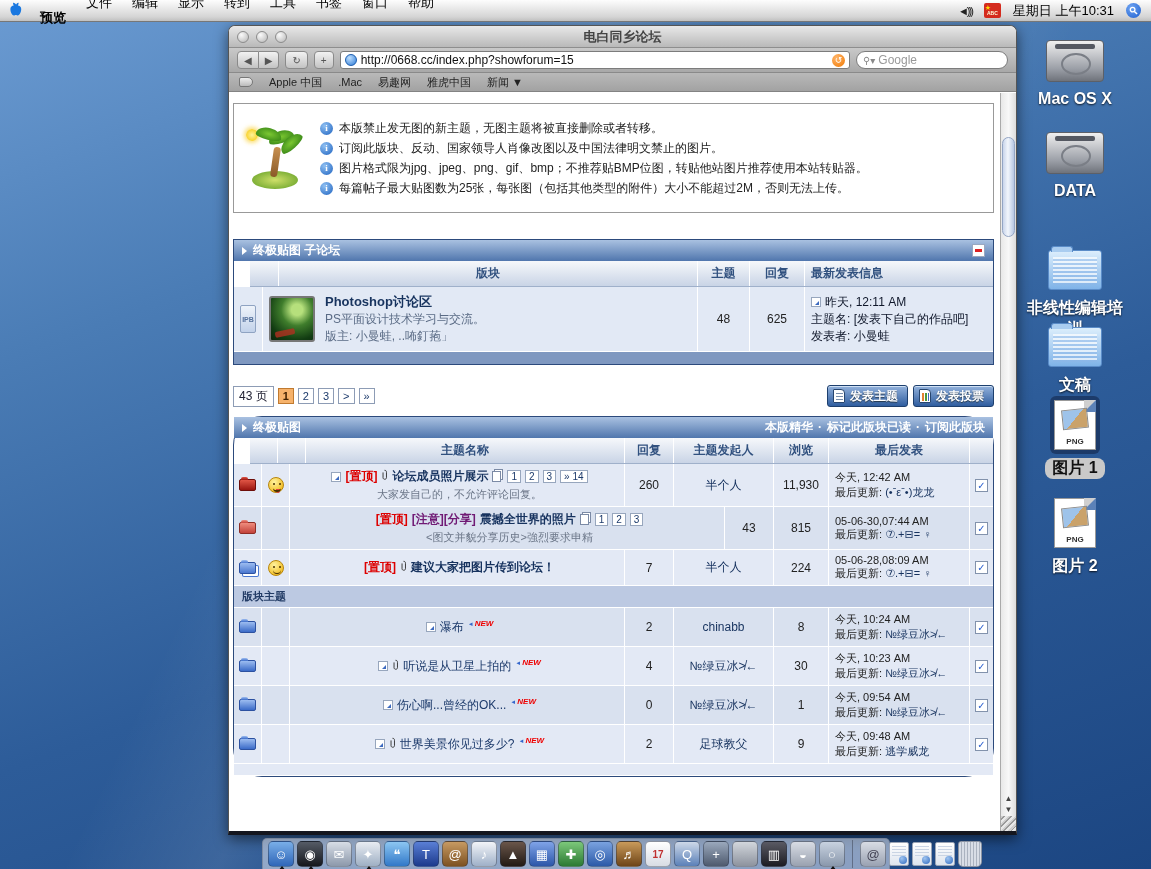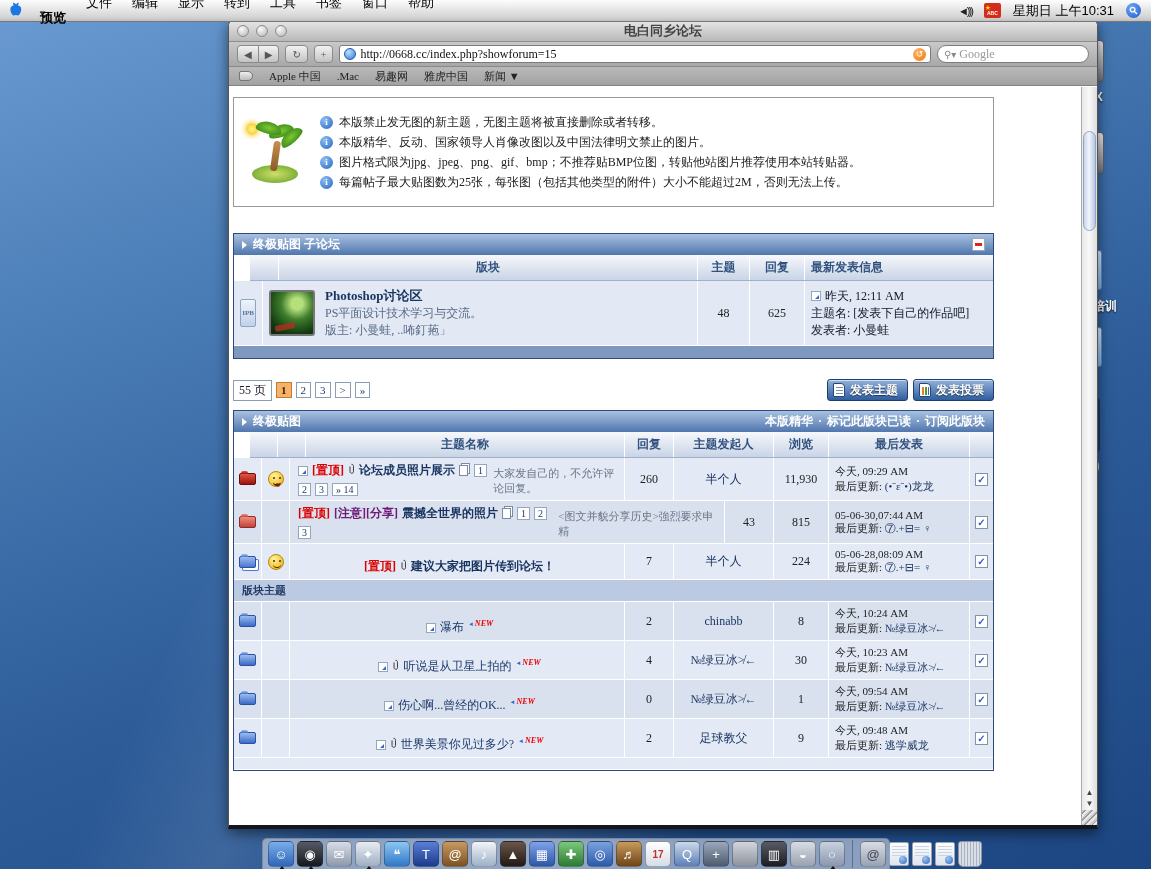"电白同乡论坛" #win { font-family: Liberation Serif, serif -> none; top: 19px -> 25px; width: 870px -> 789px }
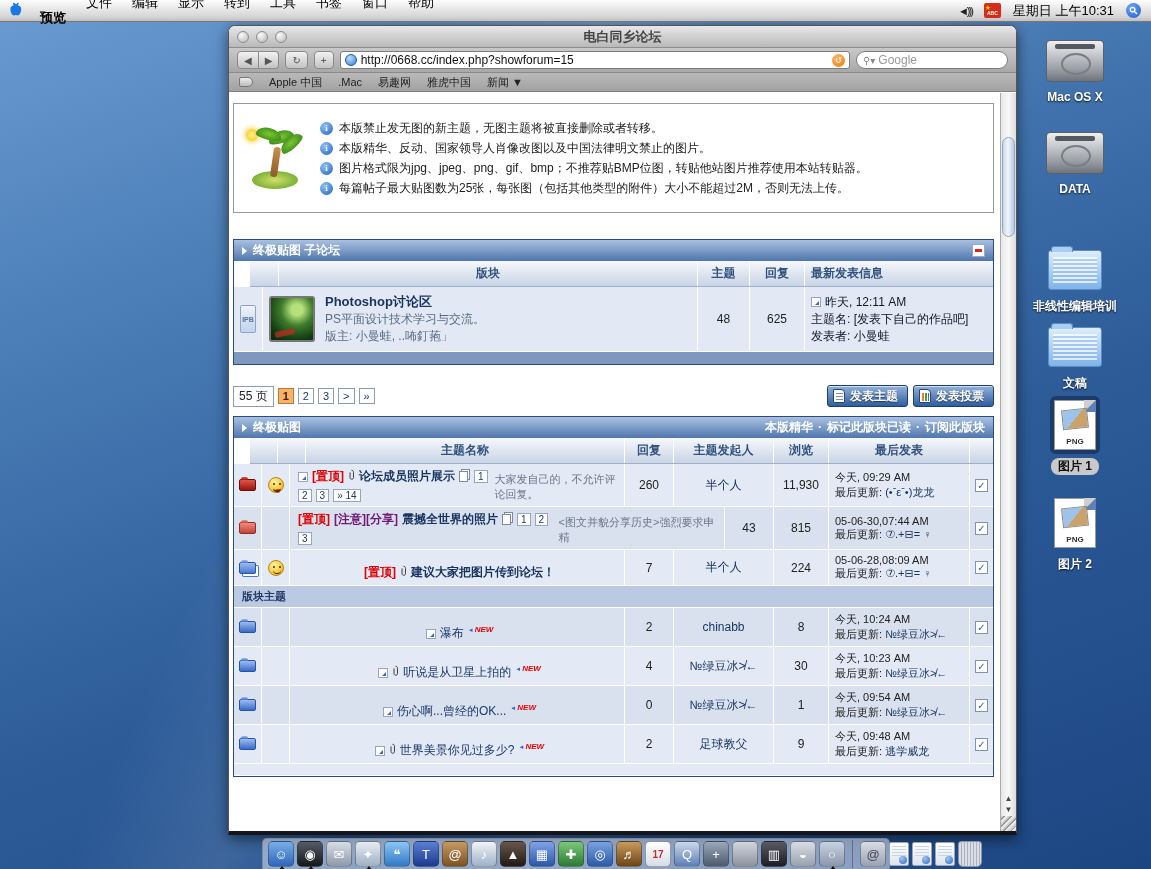"Mac OS X" .desk-label { font-size: 12px -> 16px }
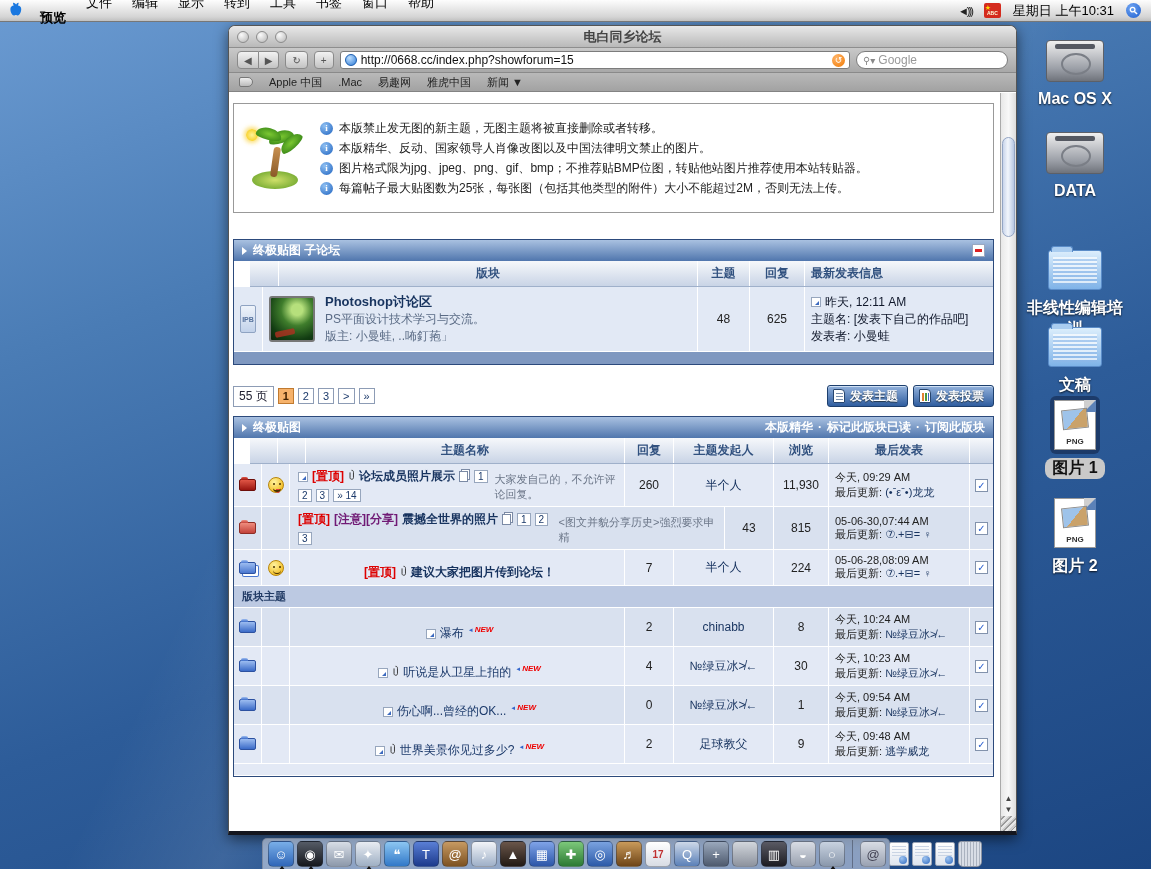"本版精华、反动、国家领导人肖像改图以及中国法律明文禁止的图片。" span { text: 本版精华 -> 订阅此版块 }
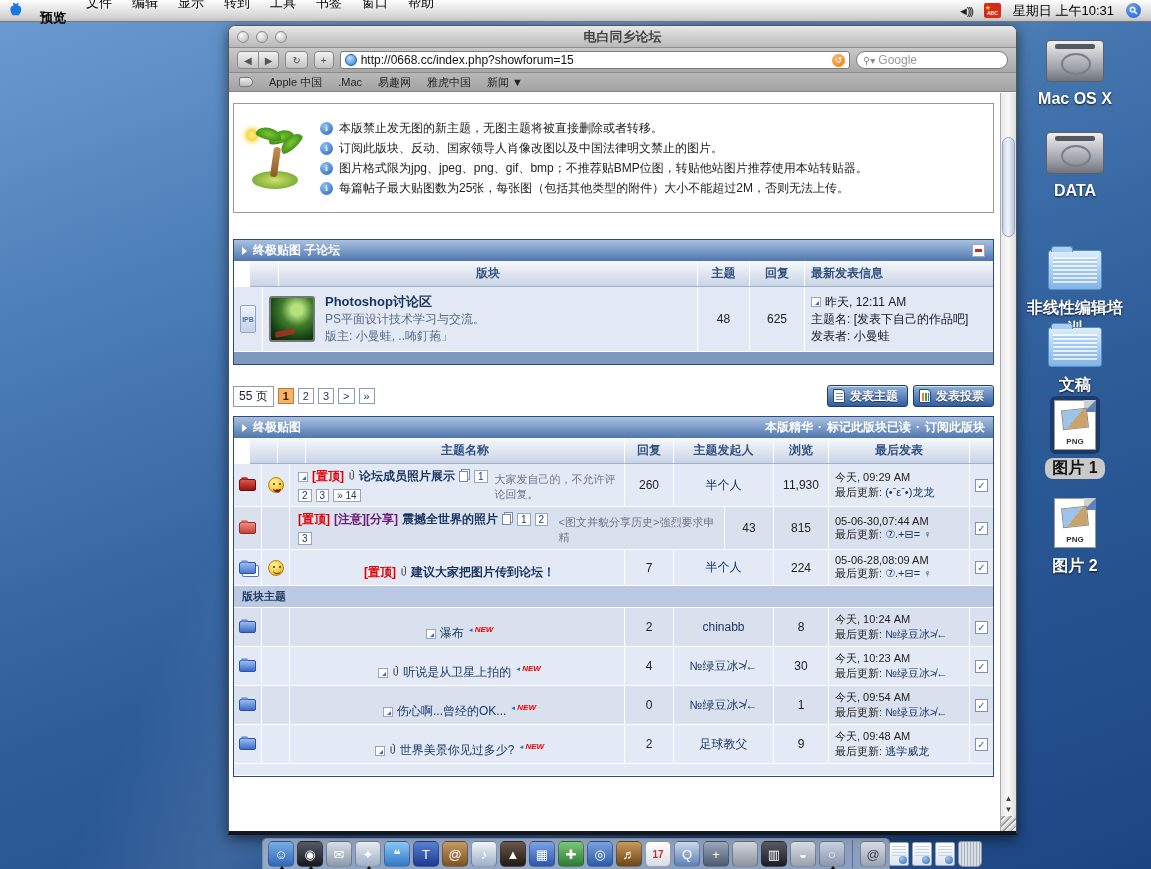"55 页" span.pg-label { text: 55 -> 43 }
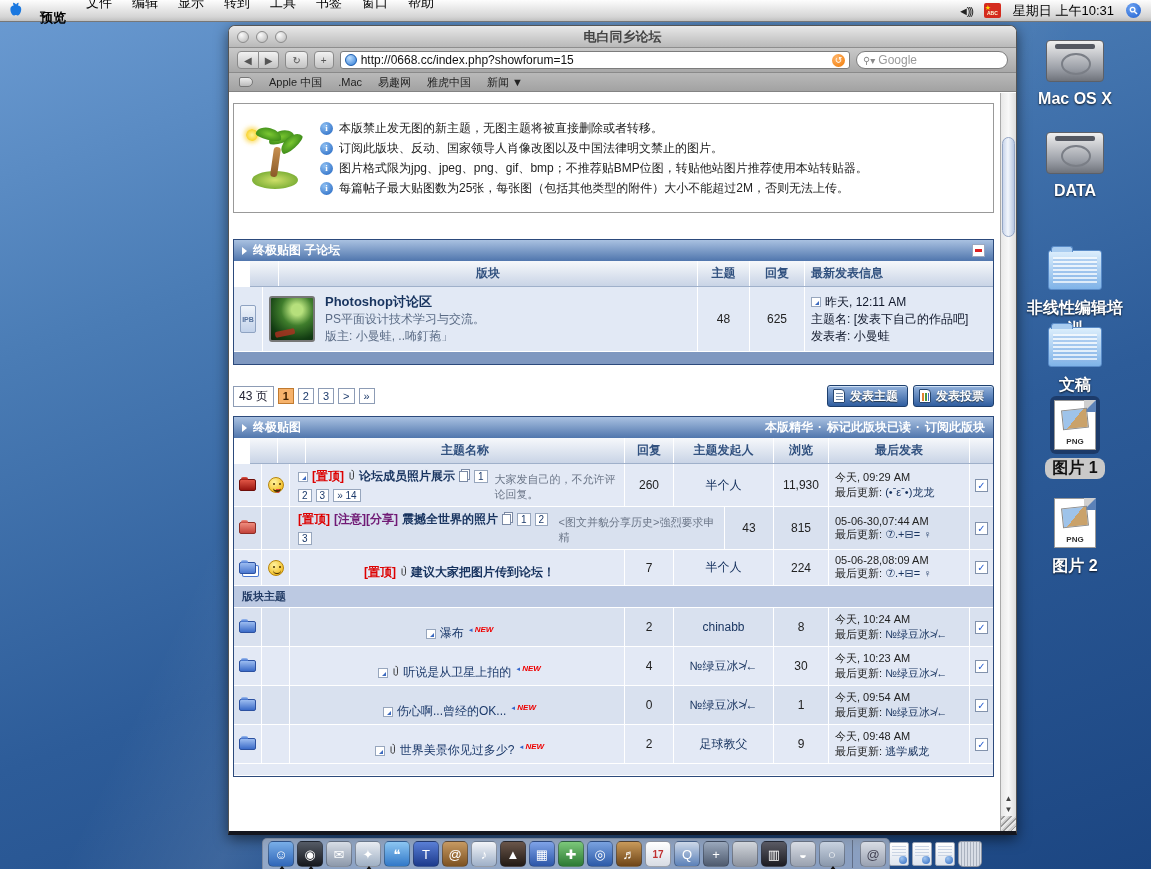"终极贴图" div.panel { border-radius: none -> 29px }
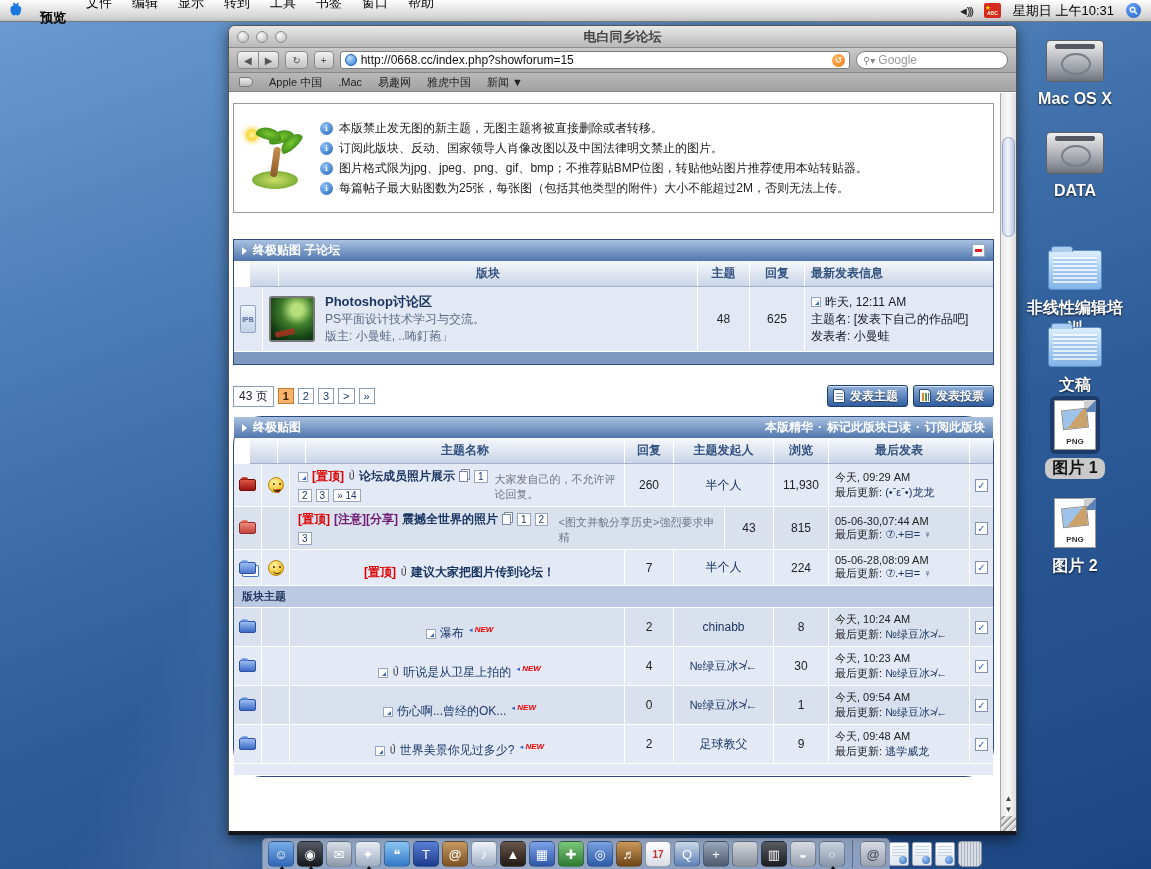"[置顶]" .c-title { align-items: flex-end -> center; flex-direction: none -> column }
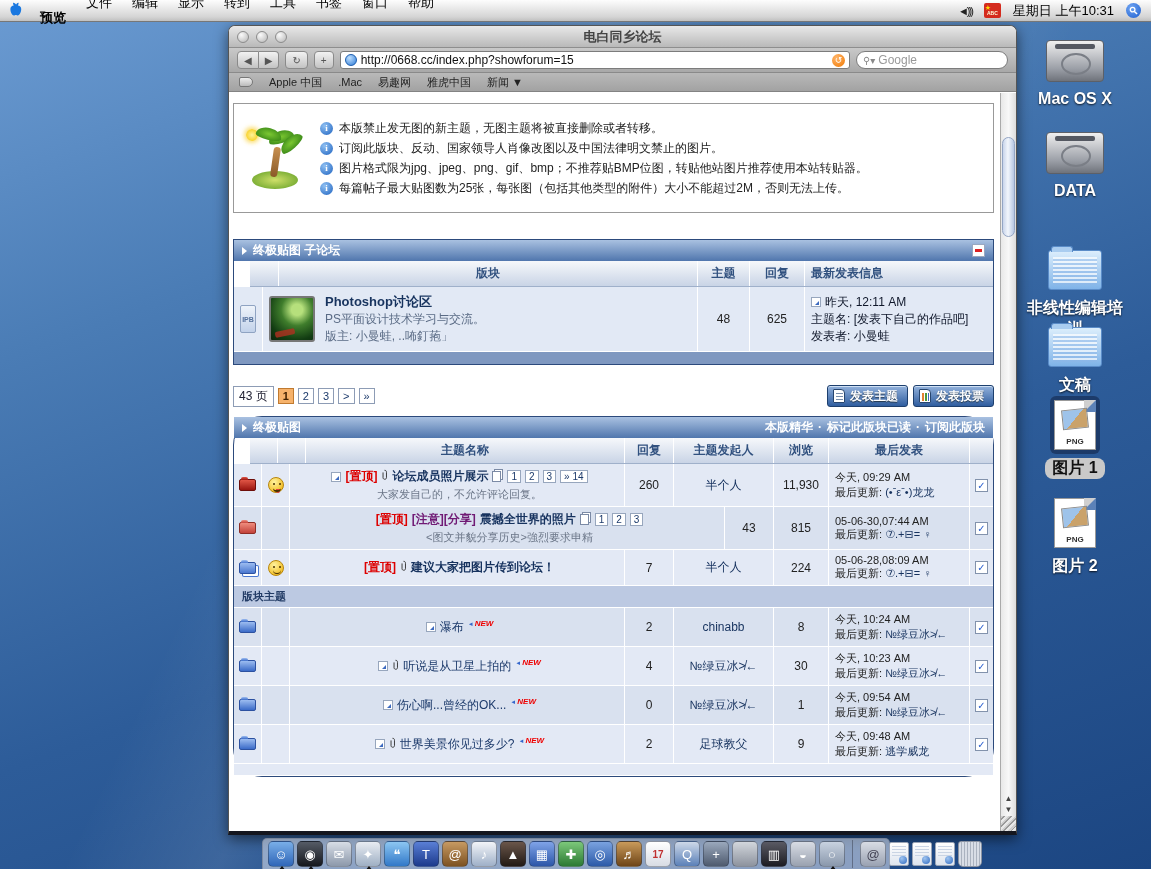"今天, 09:29 AM" div.last-d { text: 09:29 -> 12:42 }
